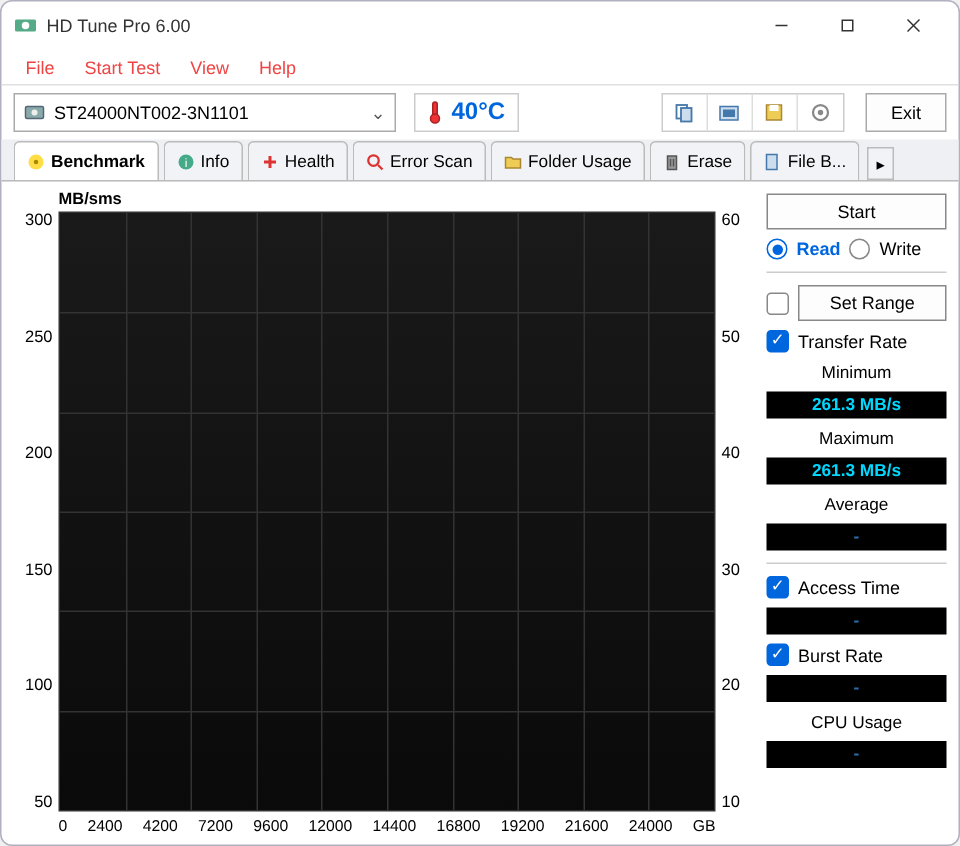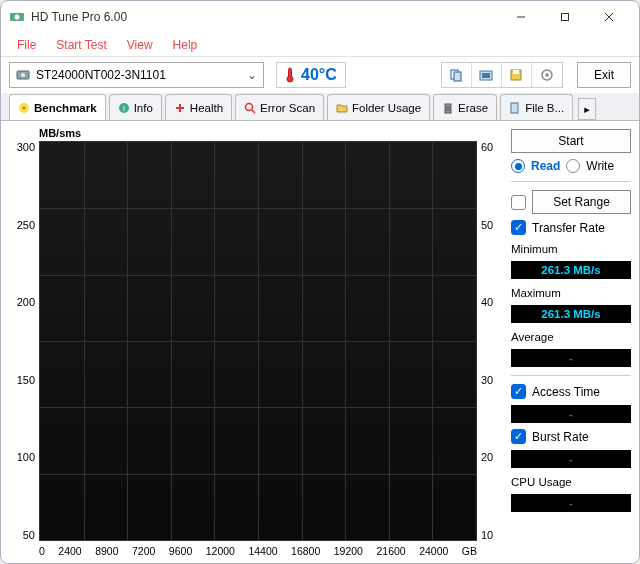"Minimum" .stat-label { text-align: none -> center }
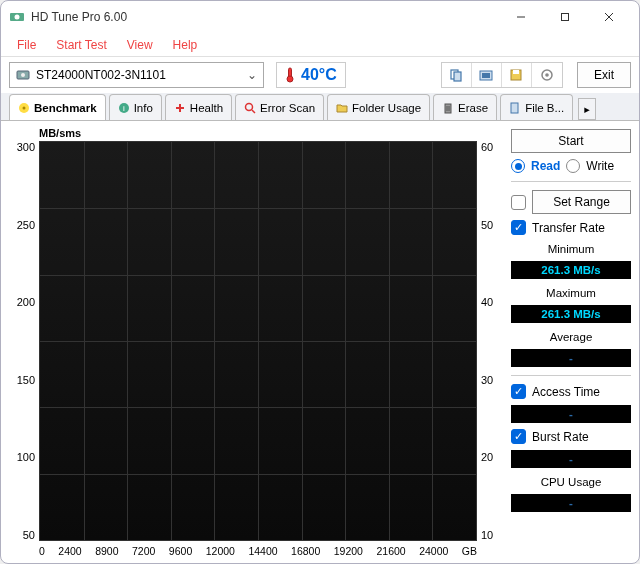"8900" span { text: 8900 -> 4200 }
